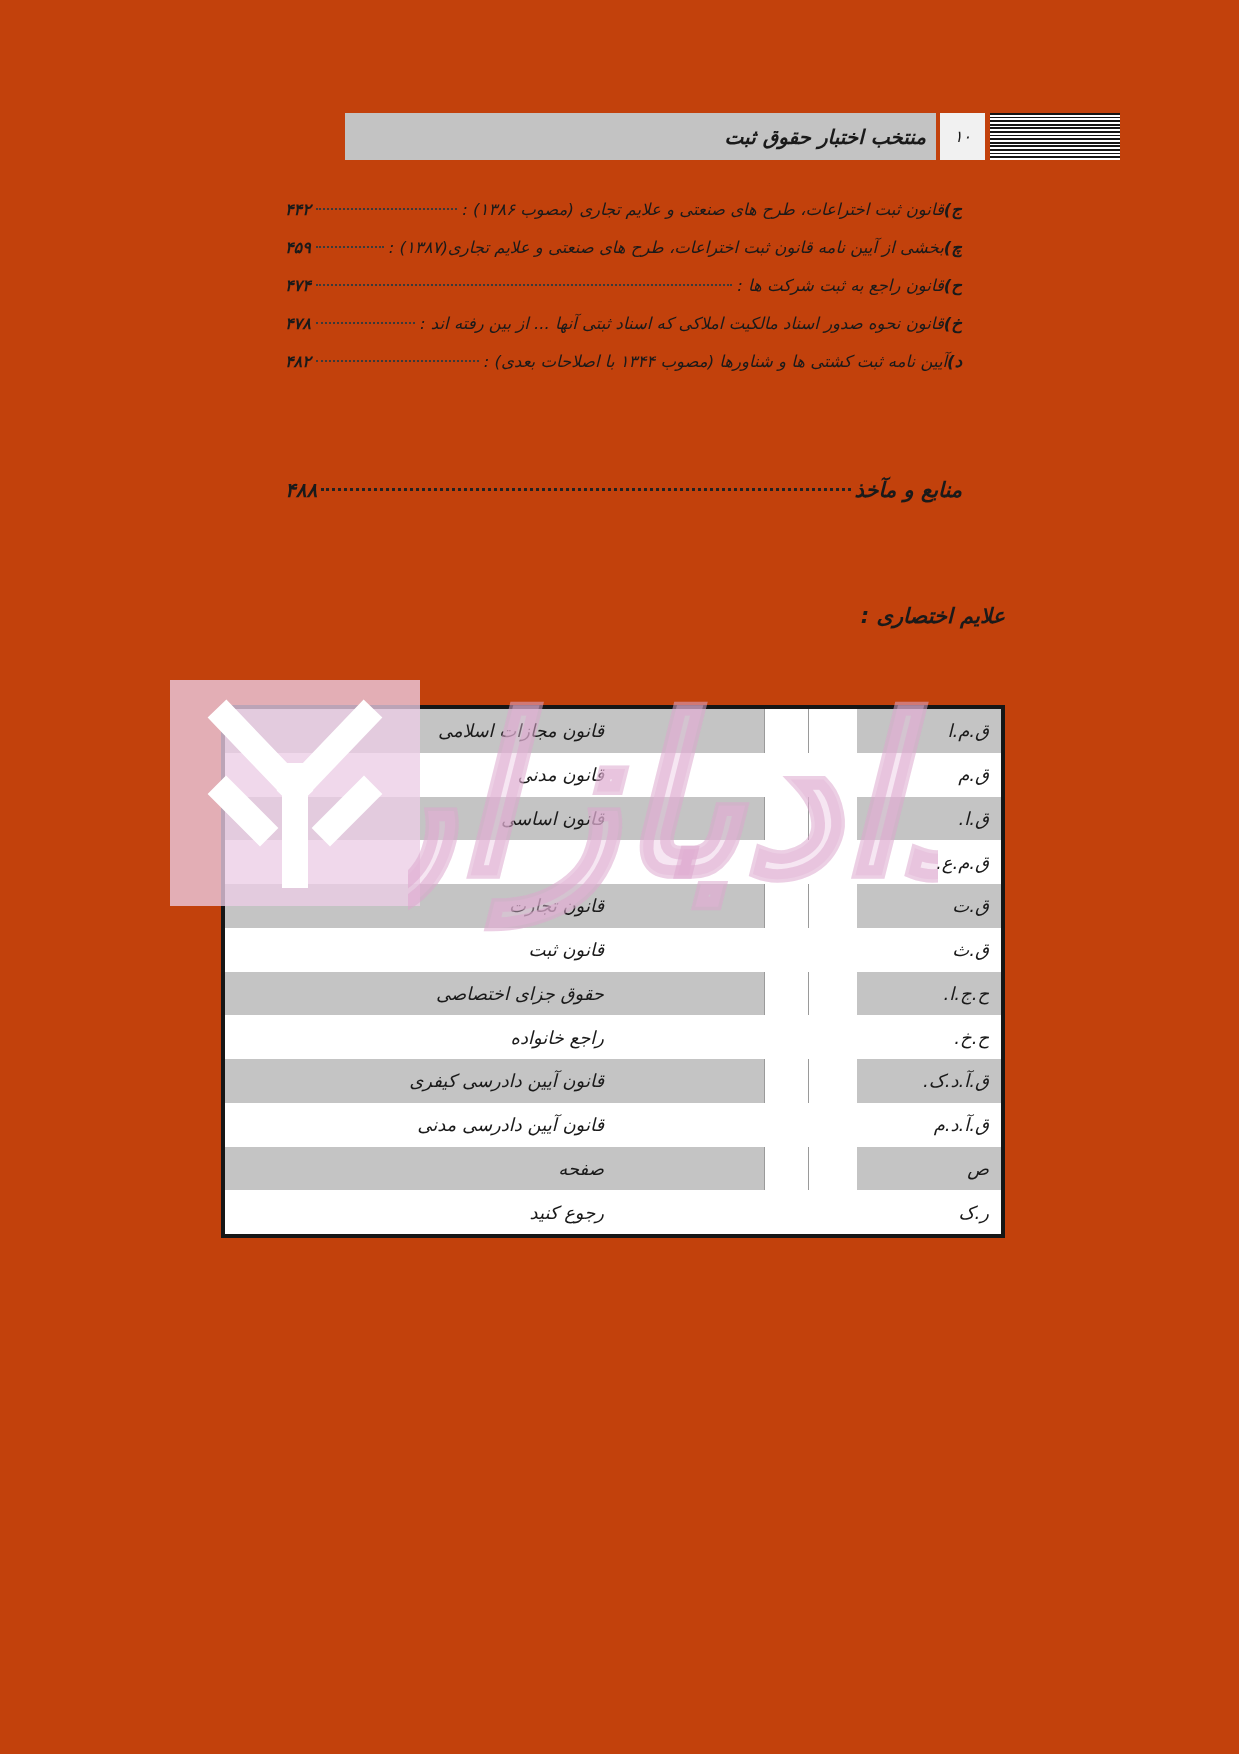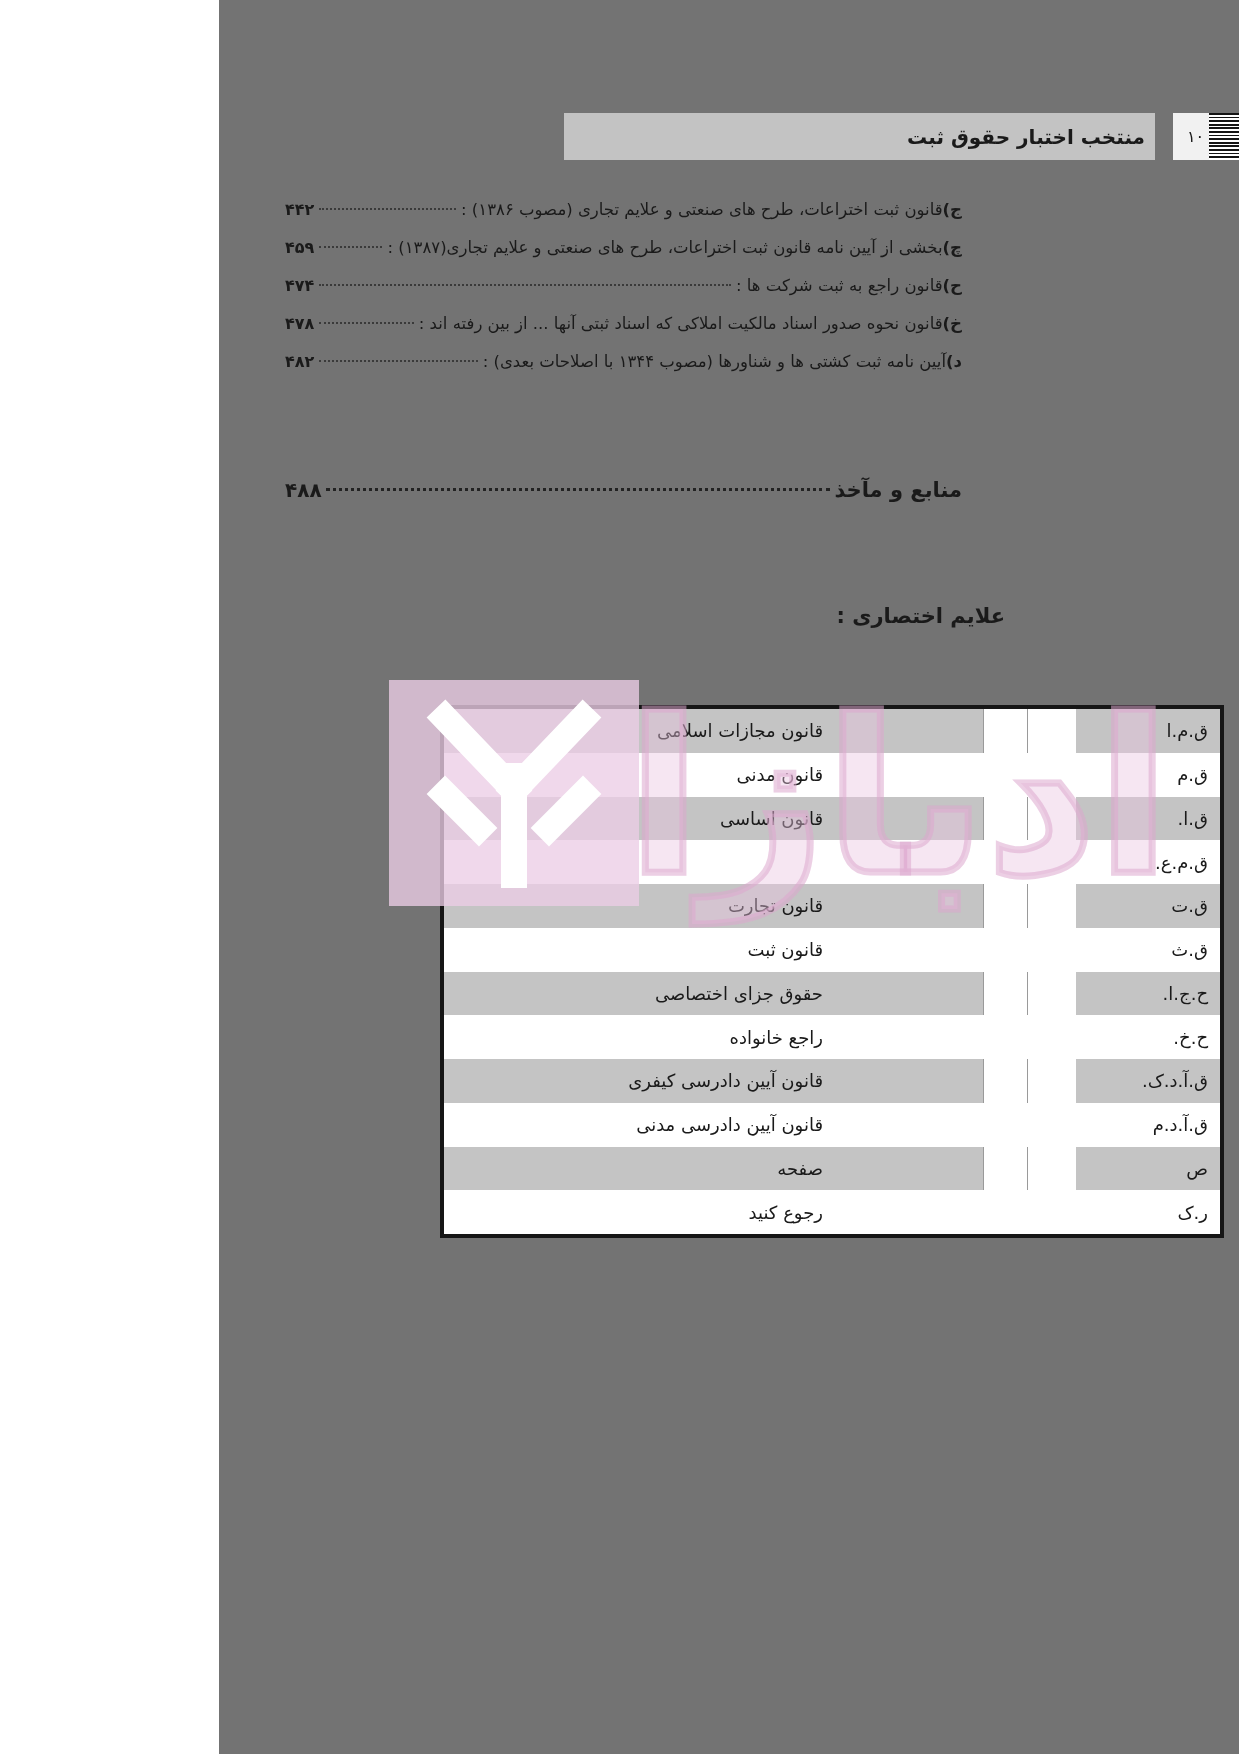"منتخب اختبار حقوق ثبت" #page { background: #737373 -> #c2410c; font-style: none -> italic; width: 1020px -> 1239px }
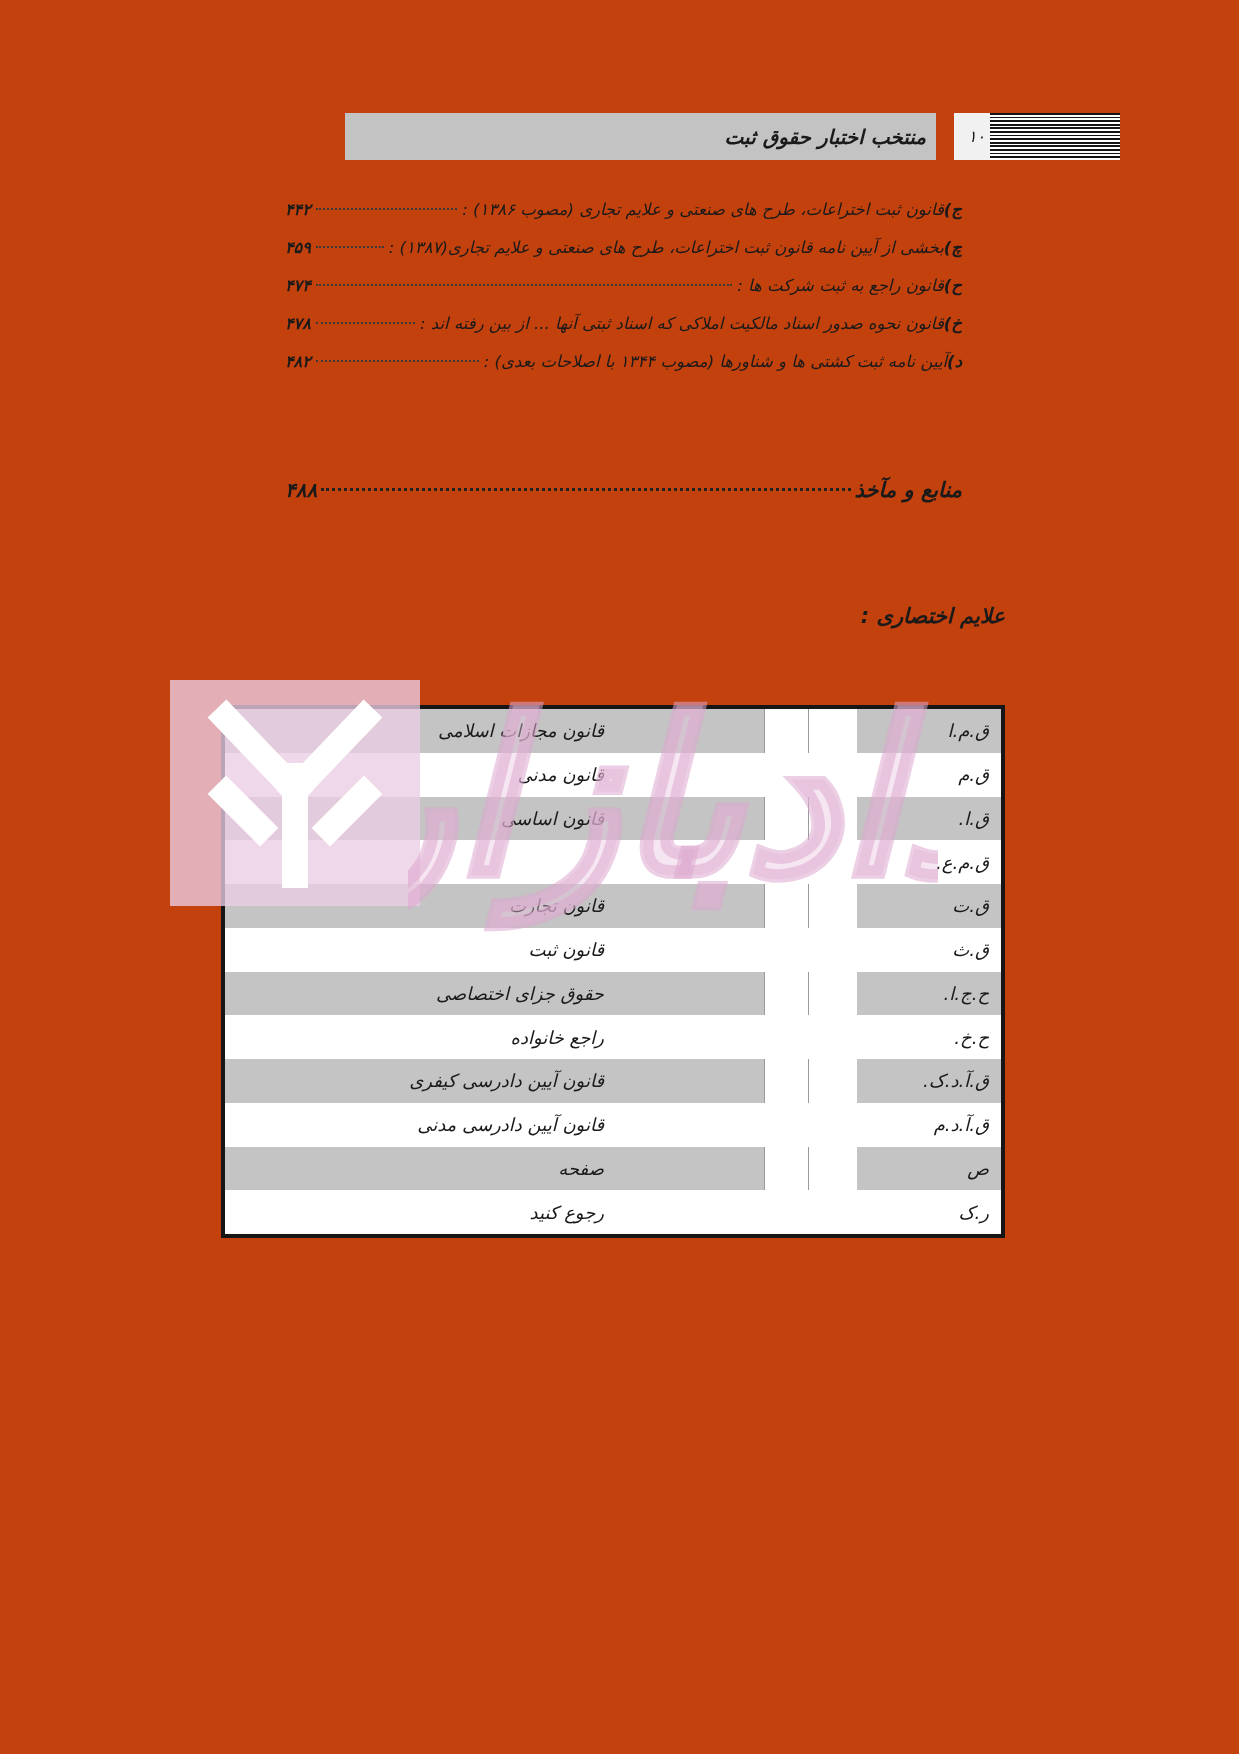"۱۰" .page-number-box { margin-left: 14px -> none }
